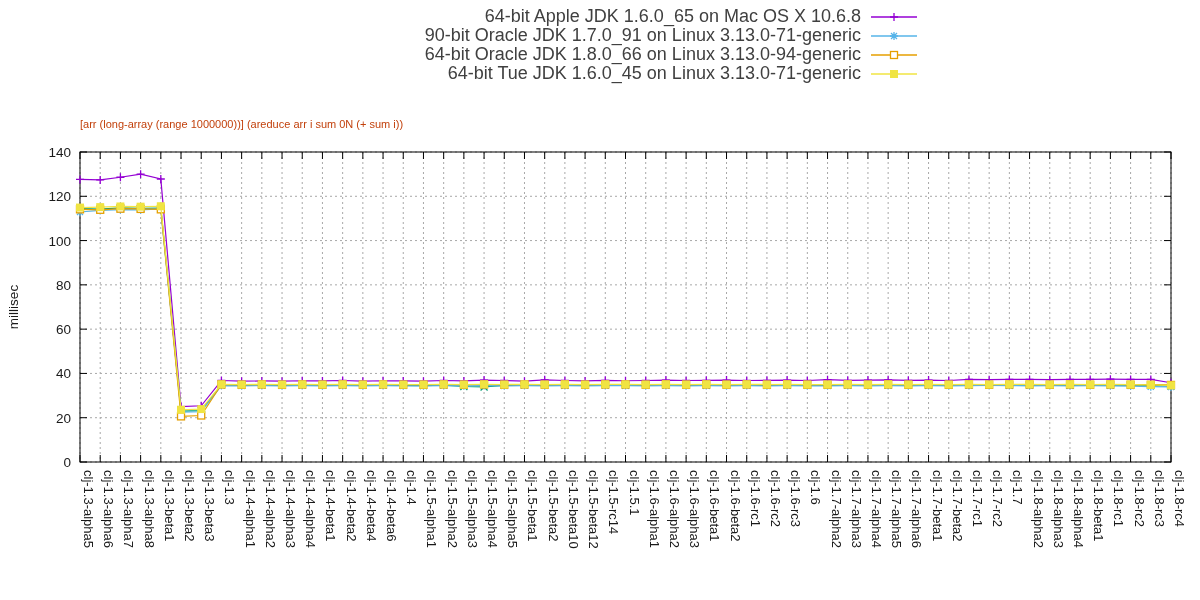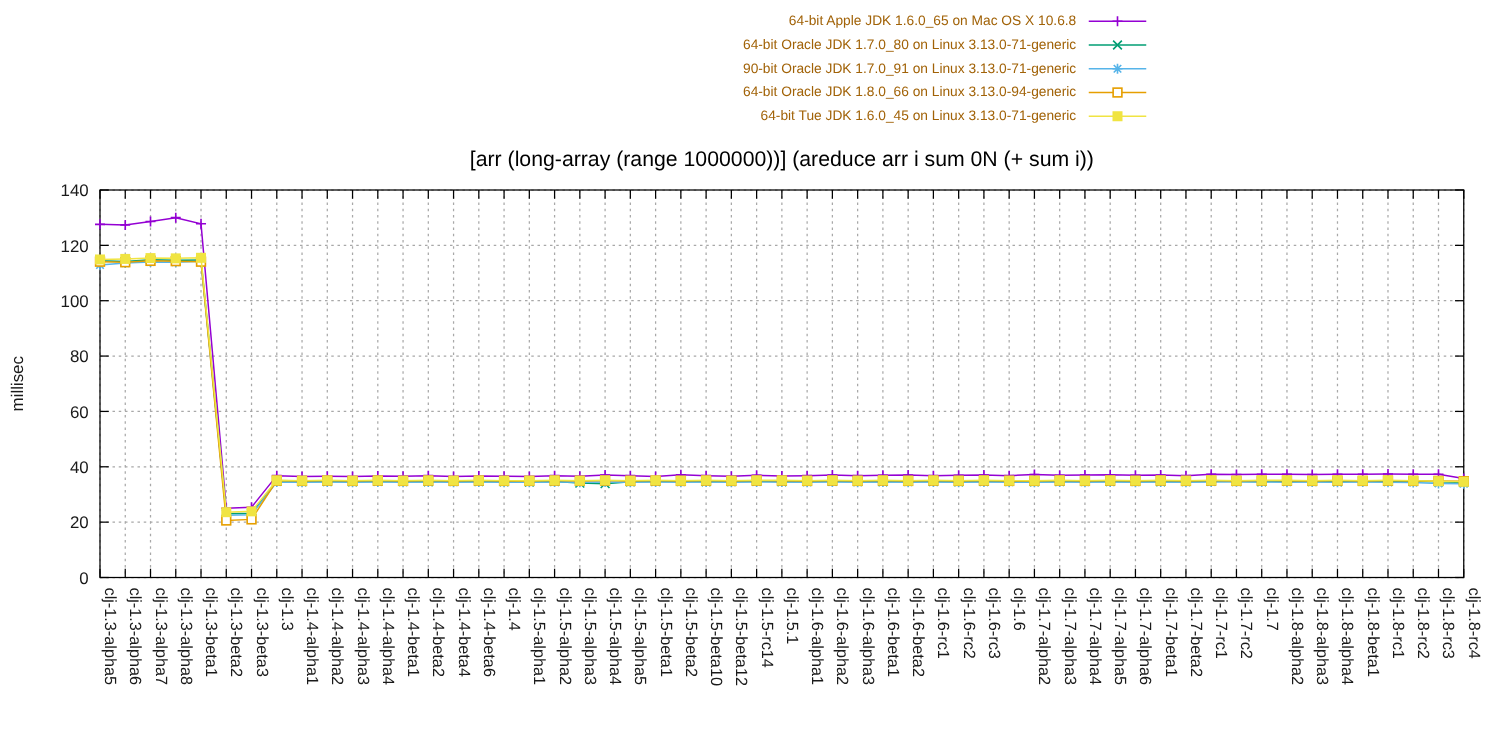"64-bit Apple JDK 1.6.0_65 on" .legend-label { color: #a16207 -> #404040; font-size: 11px -> 18px }
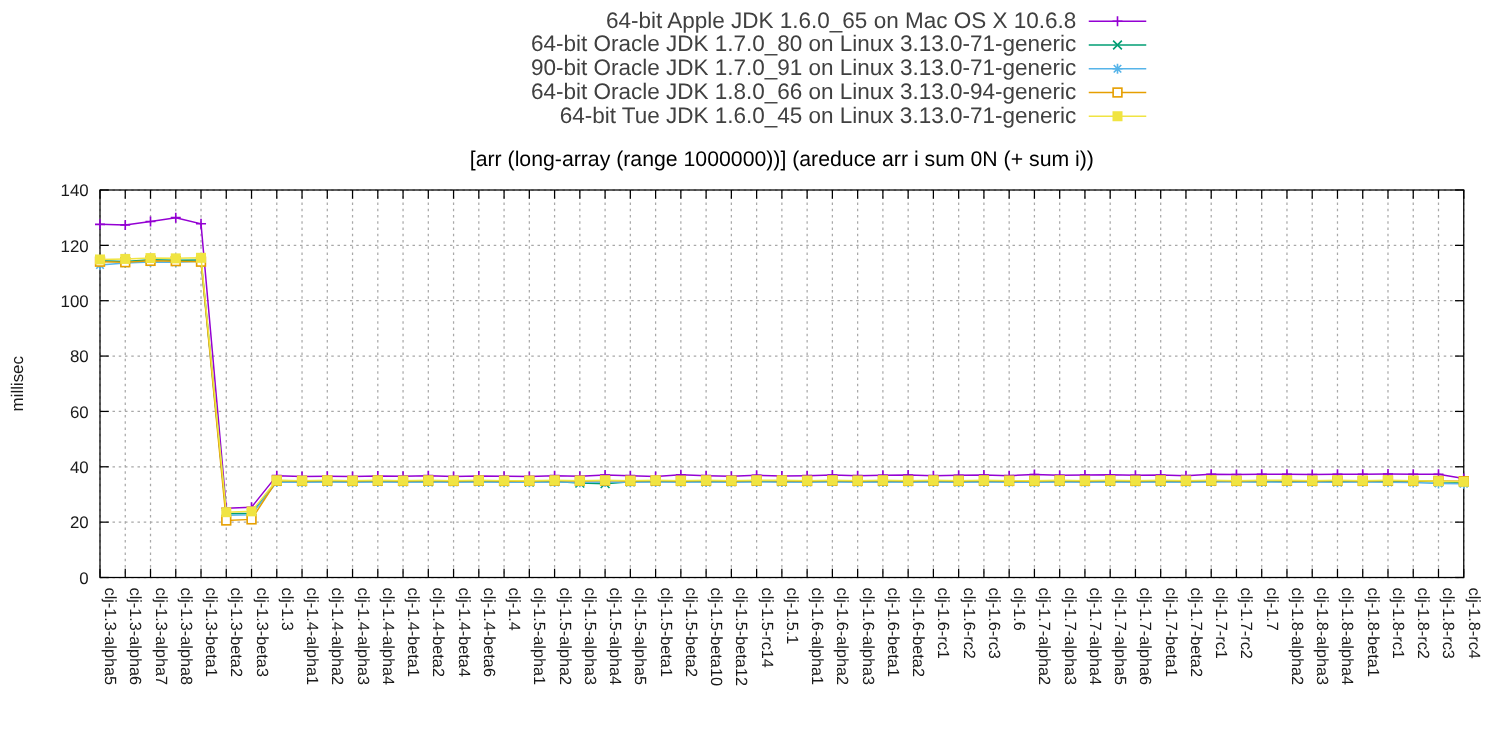"64-bit Oracle JDK 1.7.0_80 on" div.legend-row { html: <div> <span>64-bit Oracle JDK 1.7.0_80 on Linux 3.13.0-71-generic</span> <svg> <line></line> <g> <path></path> </g> </svg> </div> -> none }
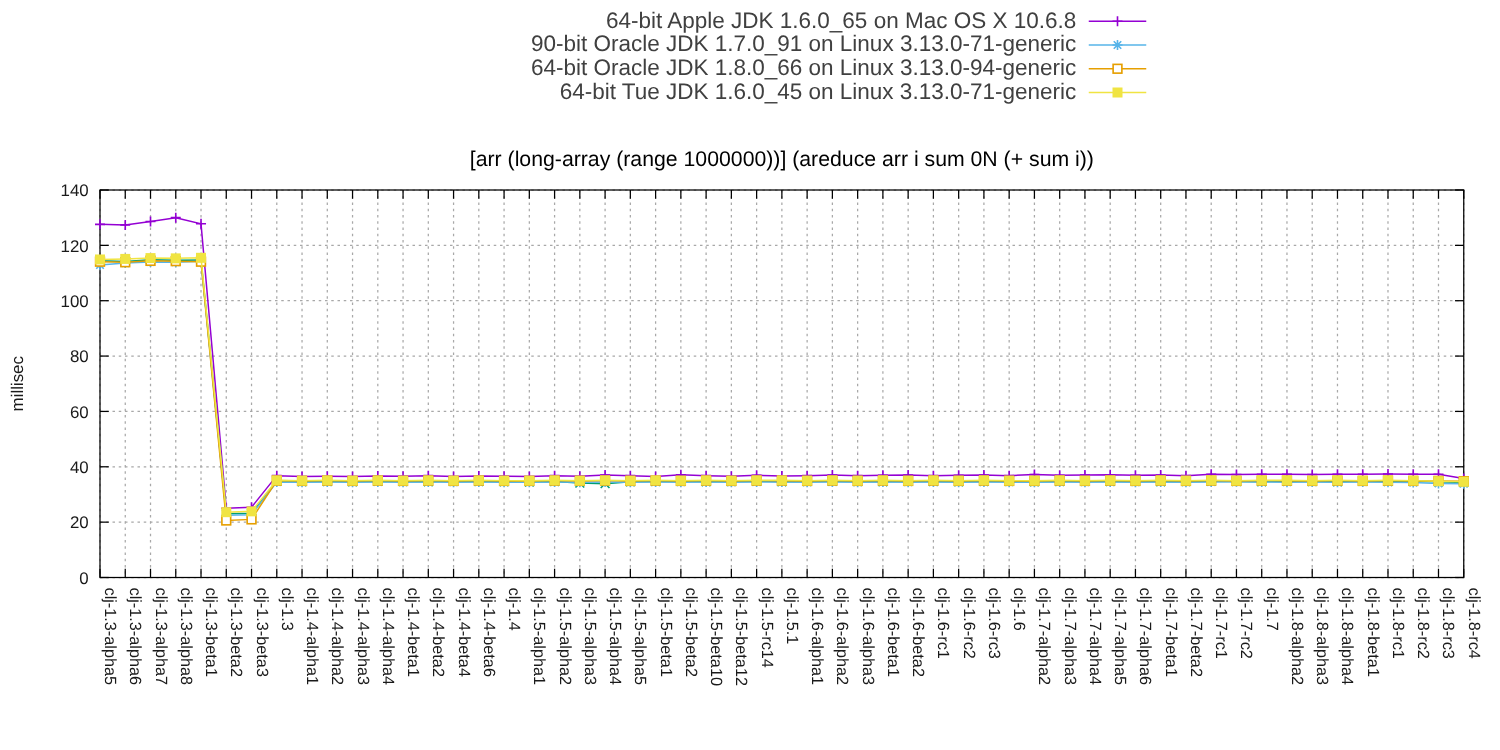"[arr (long-array (range 1000000))]" #chart-title { color: #000000 -> #c2410c; font-size: 17px -> 11px; text-align: center -> none }
